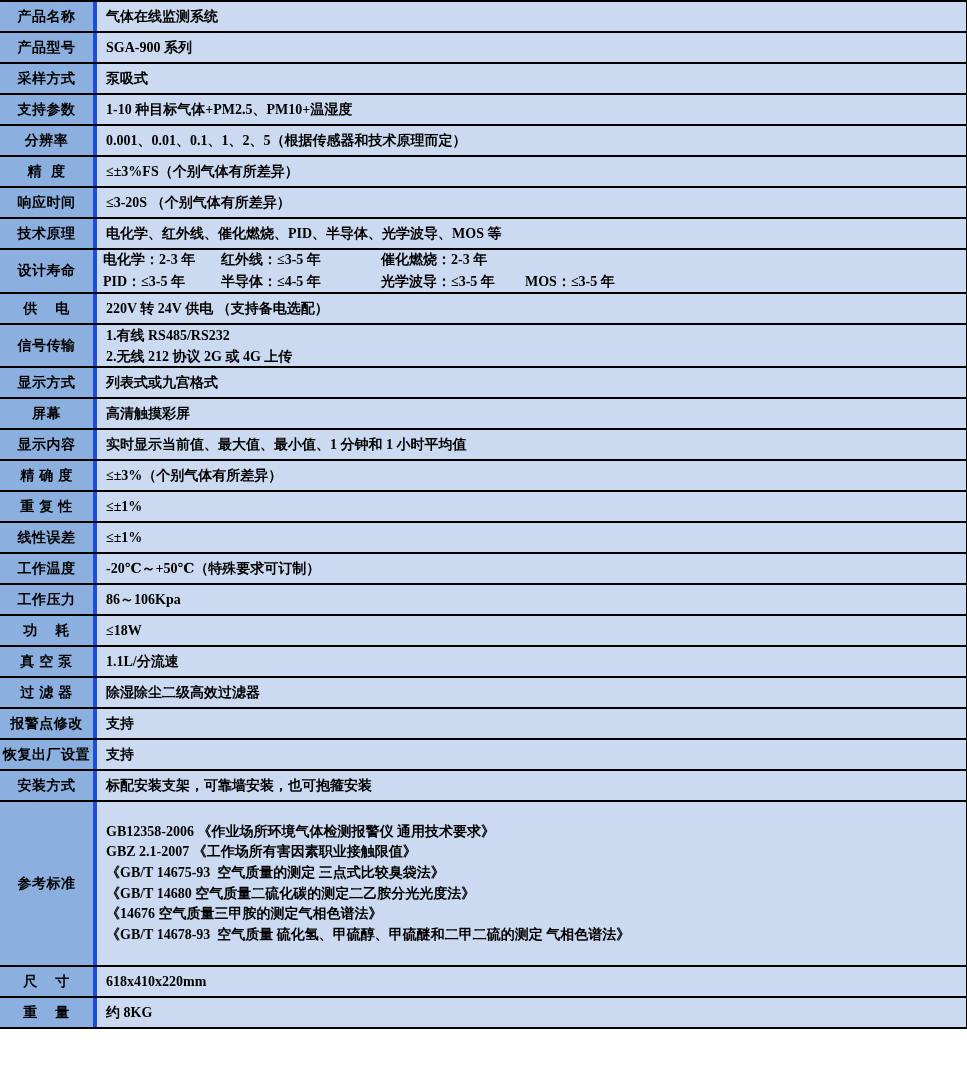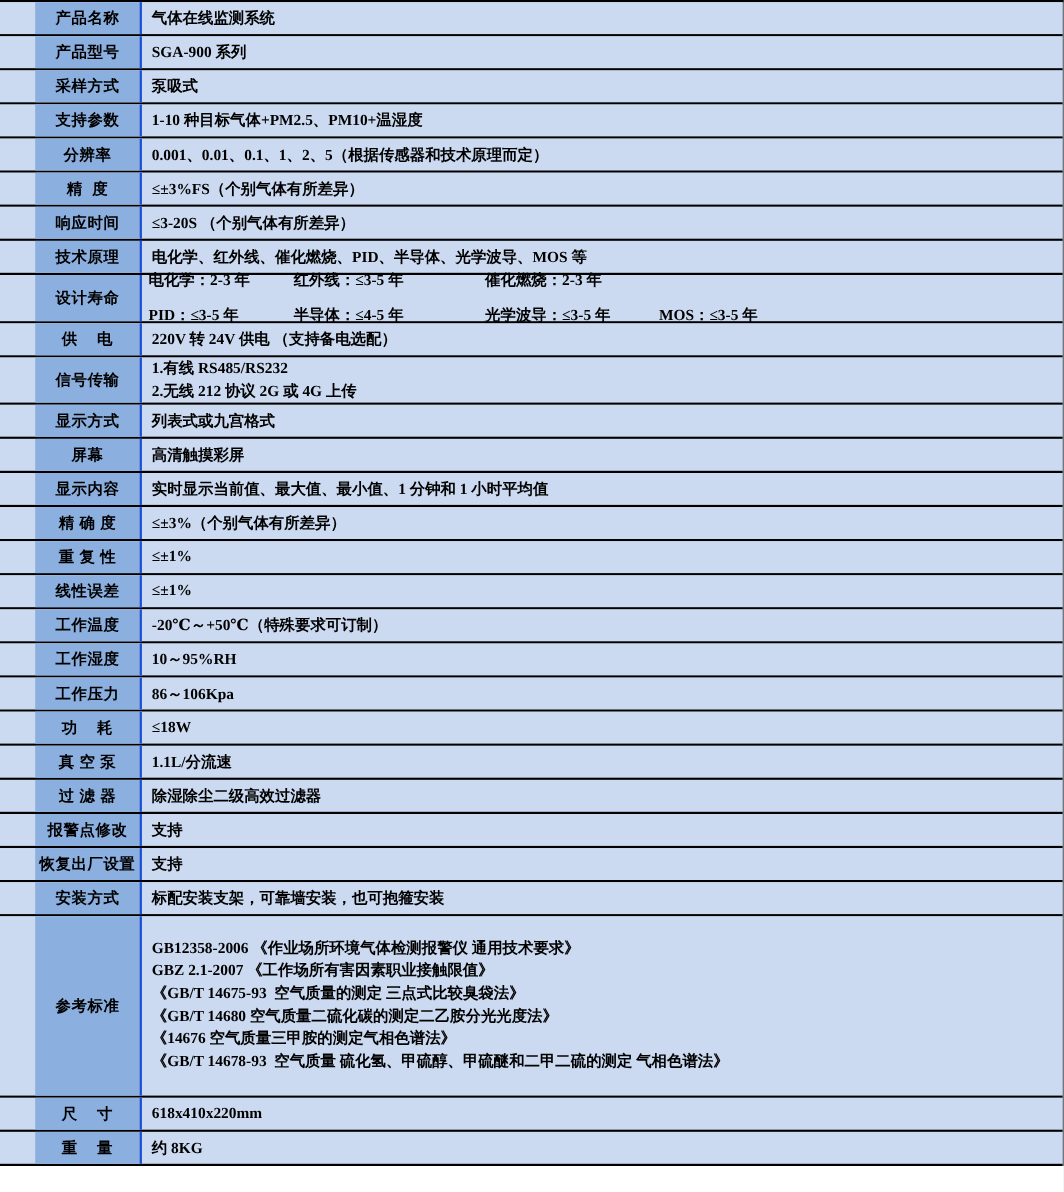"产品名称" .label { border-right: 2px solid #1d4ed8 -> 4px solid #1d4ed8; margin-left: 32px -> none }
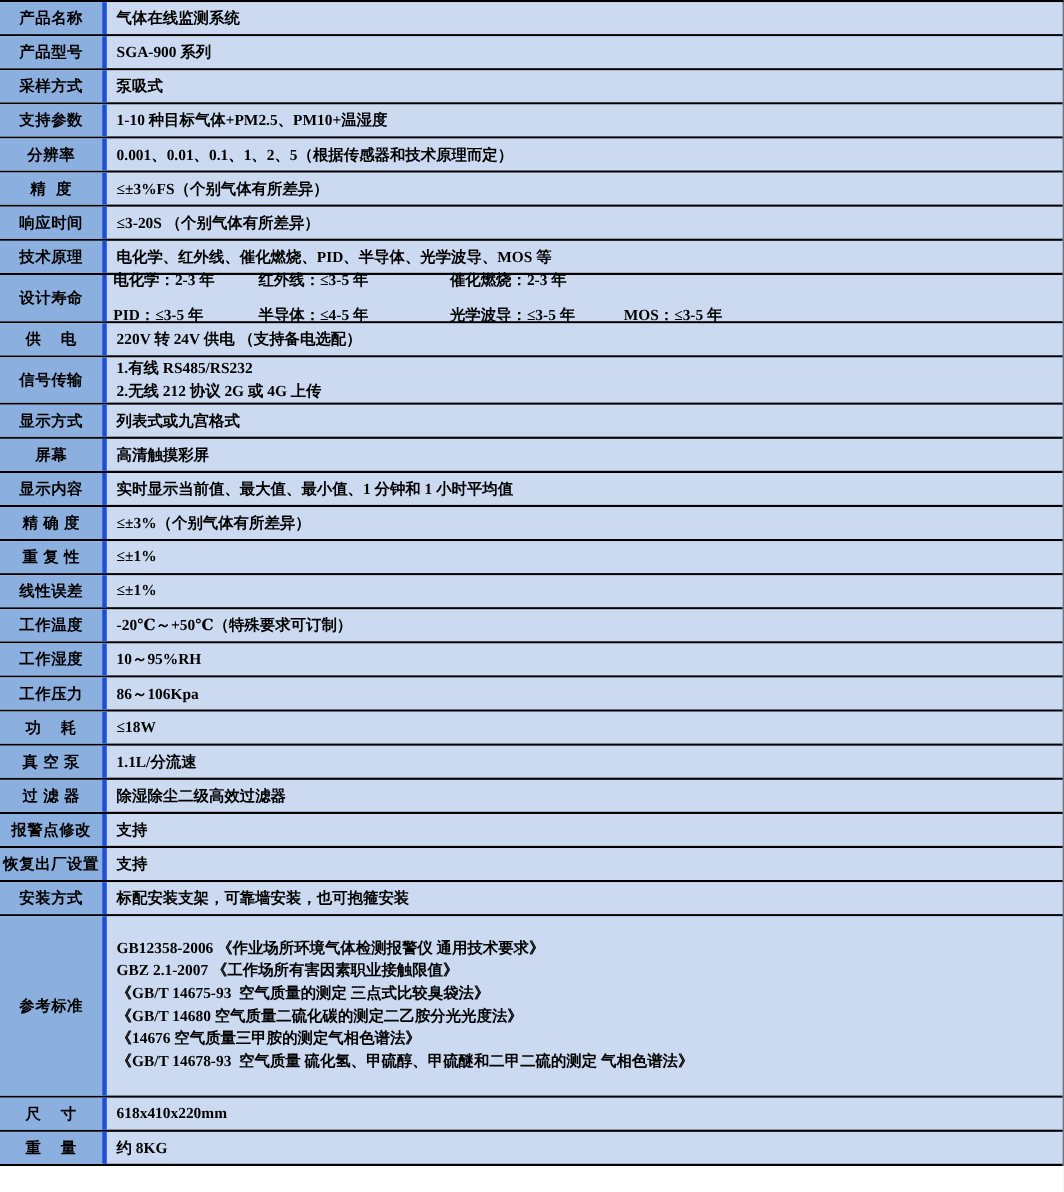"电化学：2-3 年" .value.lifegrid { gap: 14px -> none }
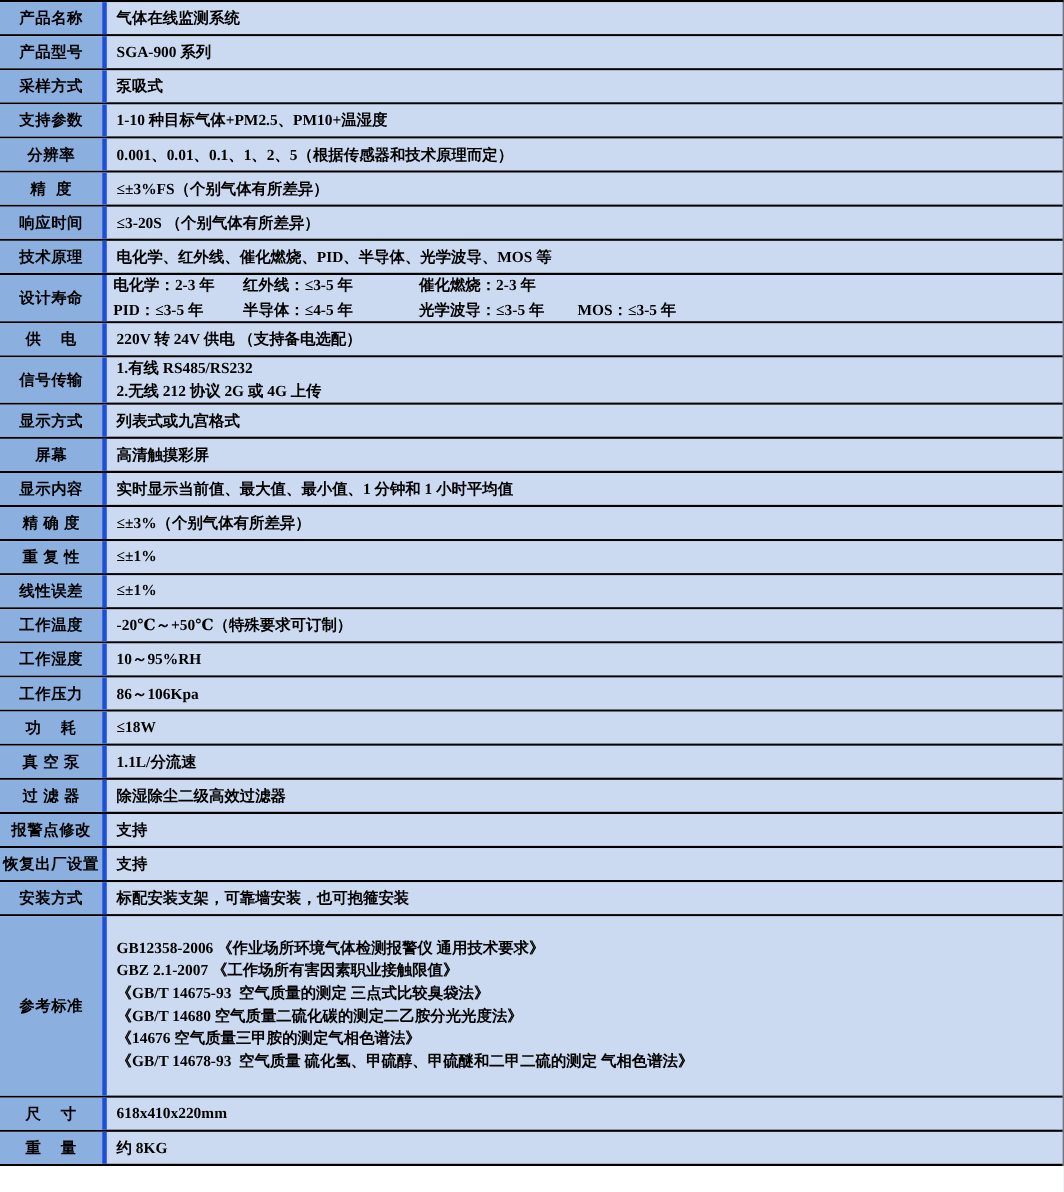"工作湿度" div.row { html: <div> <div>工作湿度</div> <div>10～95%RH</div> </div> -> none }
